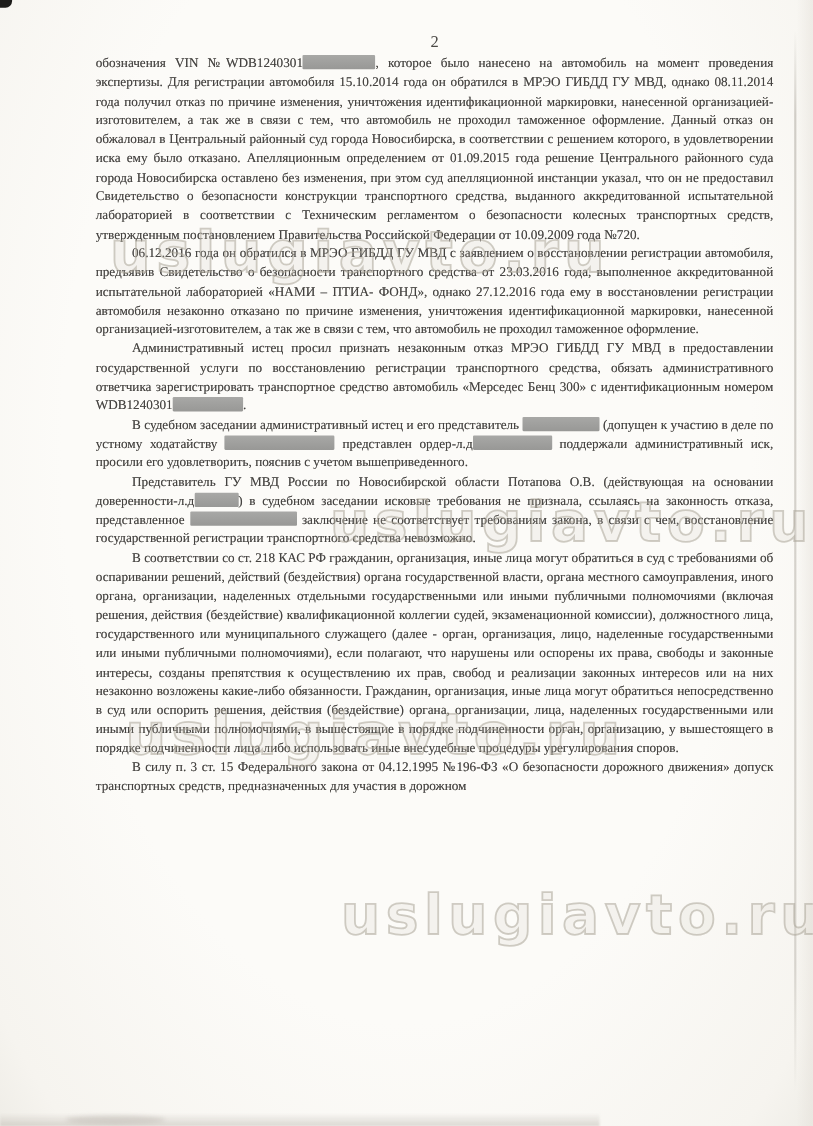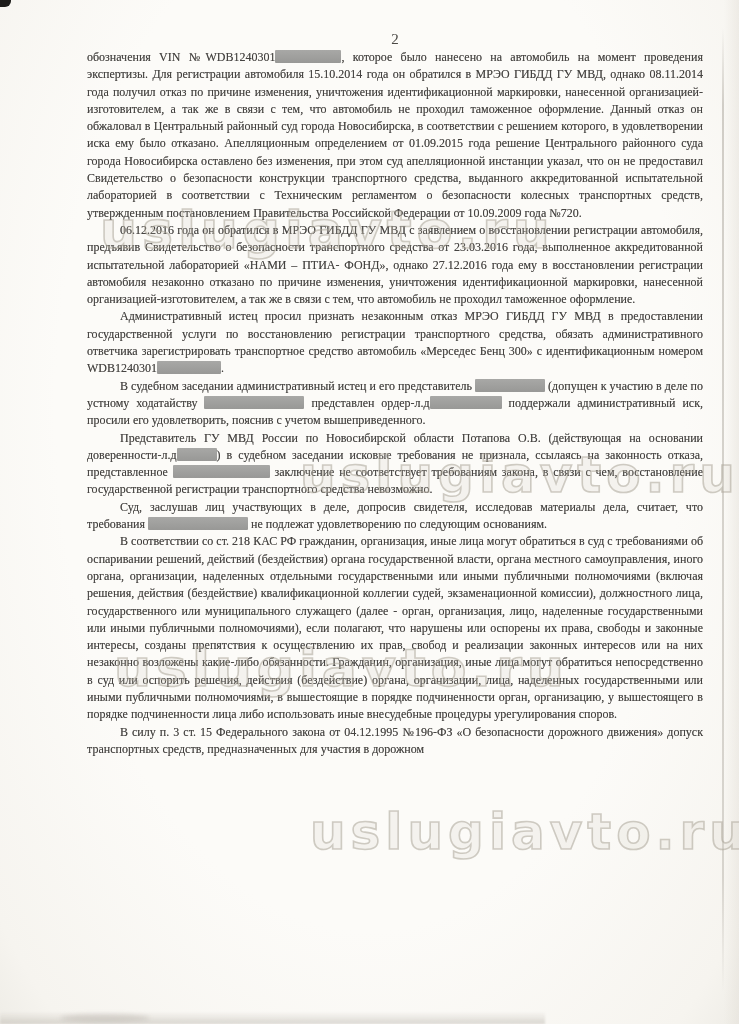"Суд, заслушав лиц участвующих в" p.indent { html: <p>Суд, заслушав лиц участвующих в деле, допросив свидетеля, исследовав материалы дела, считает, что требования <span></span> не подлежат удовлетворению по следующим основаниям.</p> -> none }
